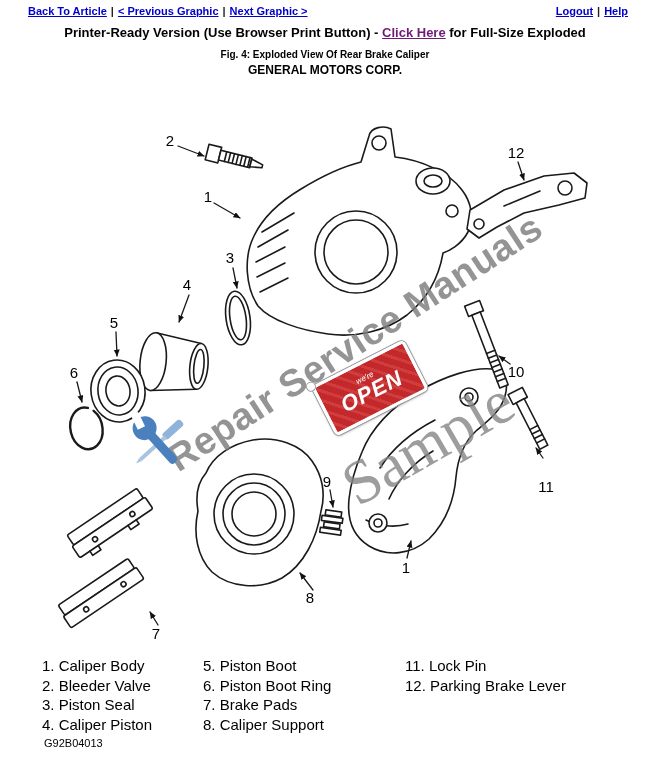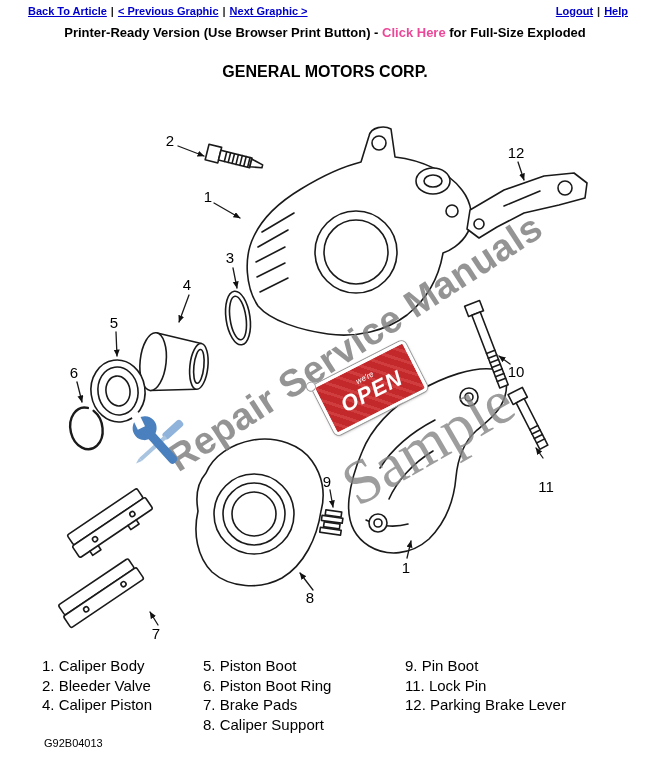"Click Here" .title-line a { color: #ec4899 -> #701a75; text-decoration: none -> underline }
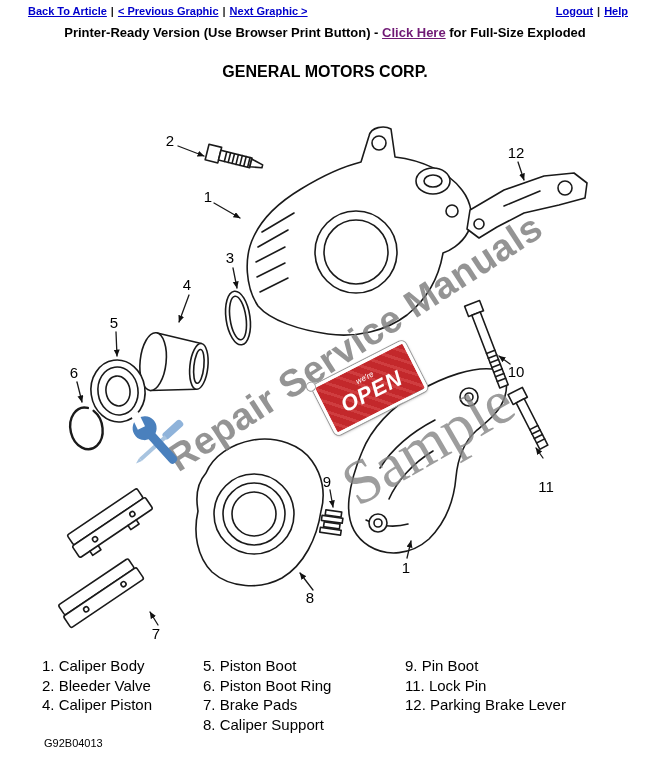"Fig. 4: Exploded View Of" div.fig-caption { html: none -> <div>Fig. 4: Exploded View Of Rear Brake Caliper</div> }
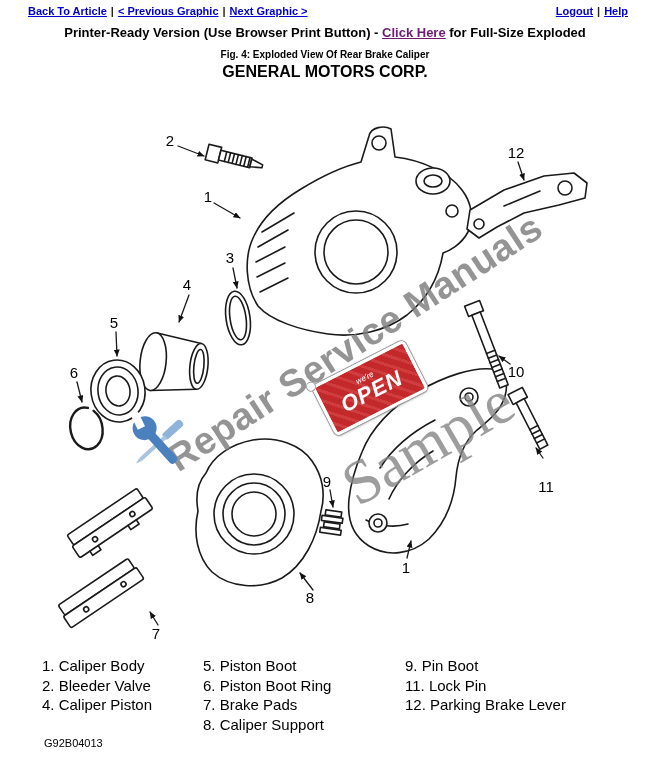"GENERAL MOTORS CORP." .company { font-size: 16px -> 12px }
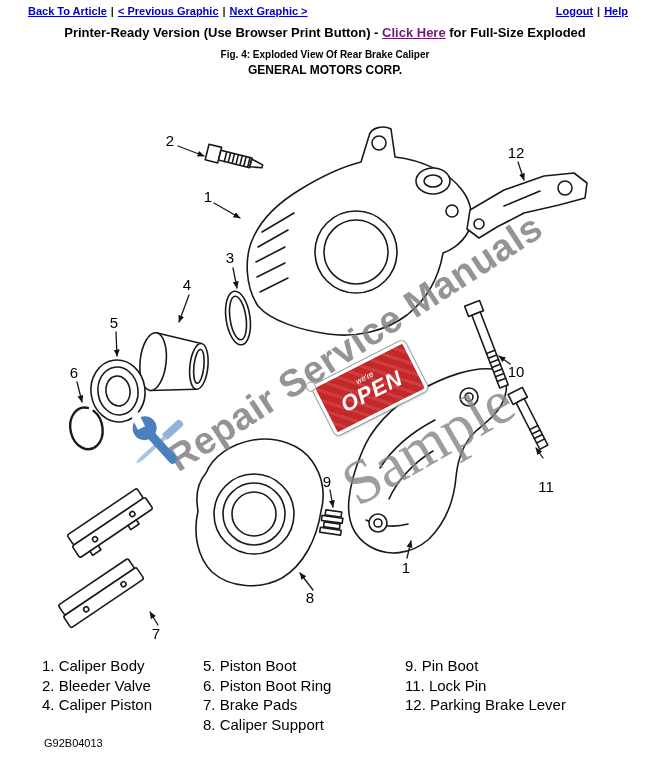"9. Pin Boot" div.legend-item { html: <div>9. Pin Boot</div> -> none }
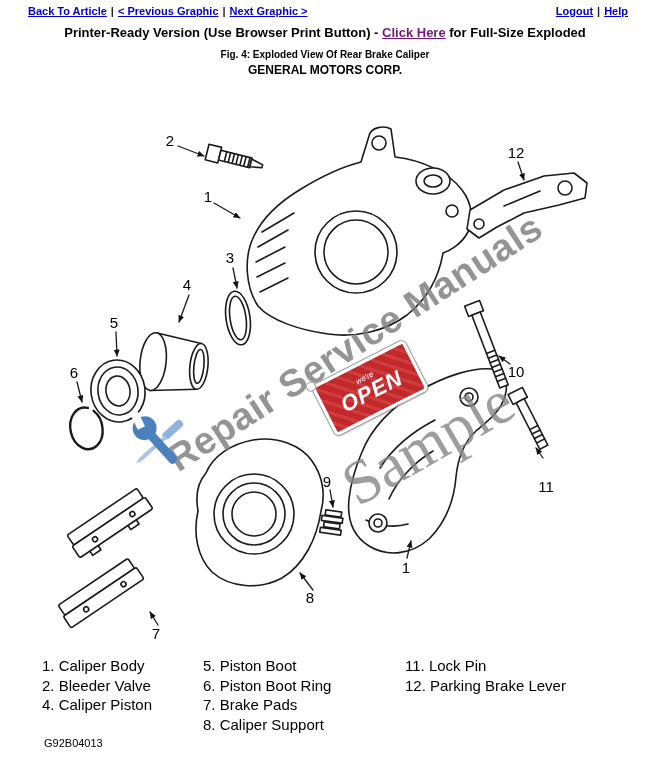"3. Piston Seal" div.legend-item { html: none -> <div>3. Piston Seal</div> }
